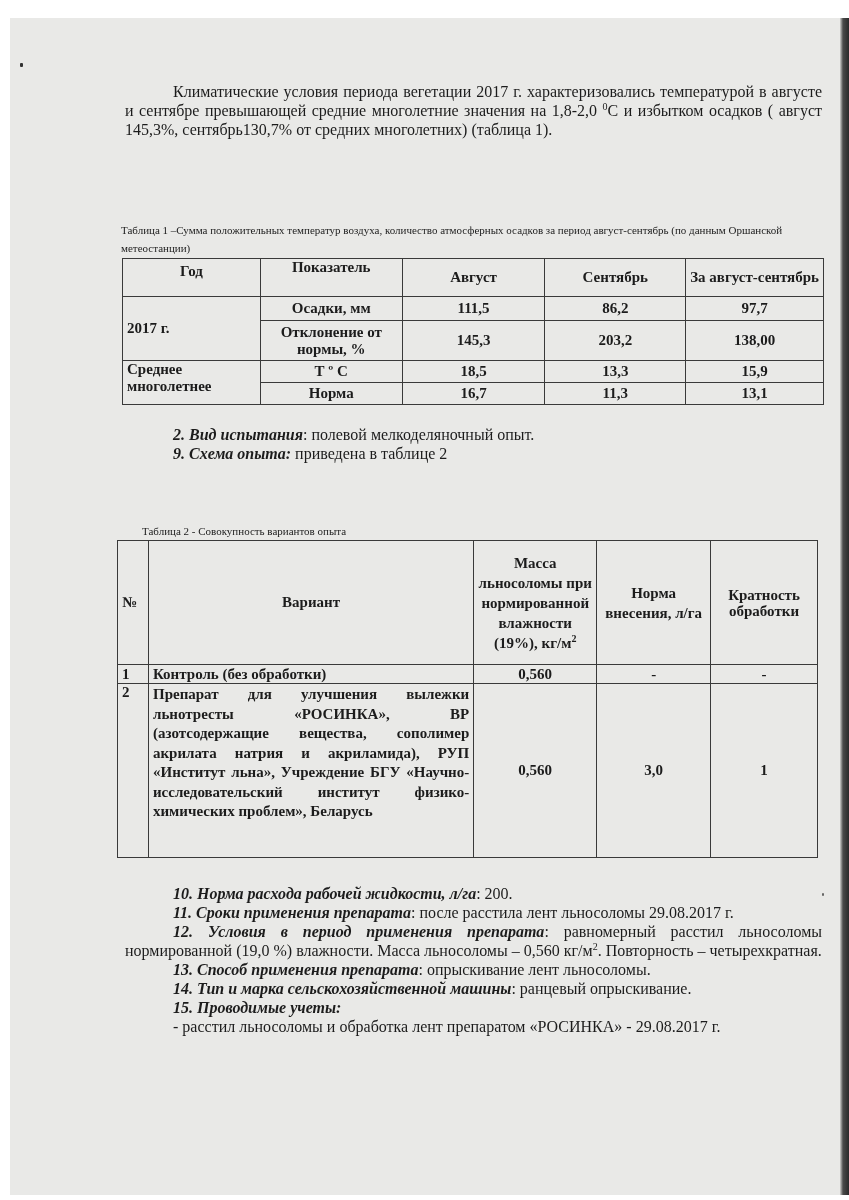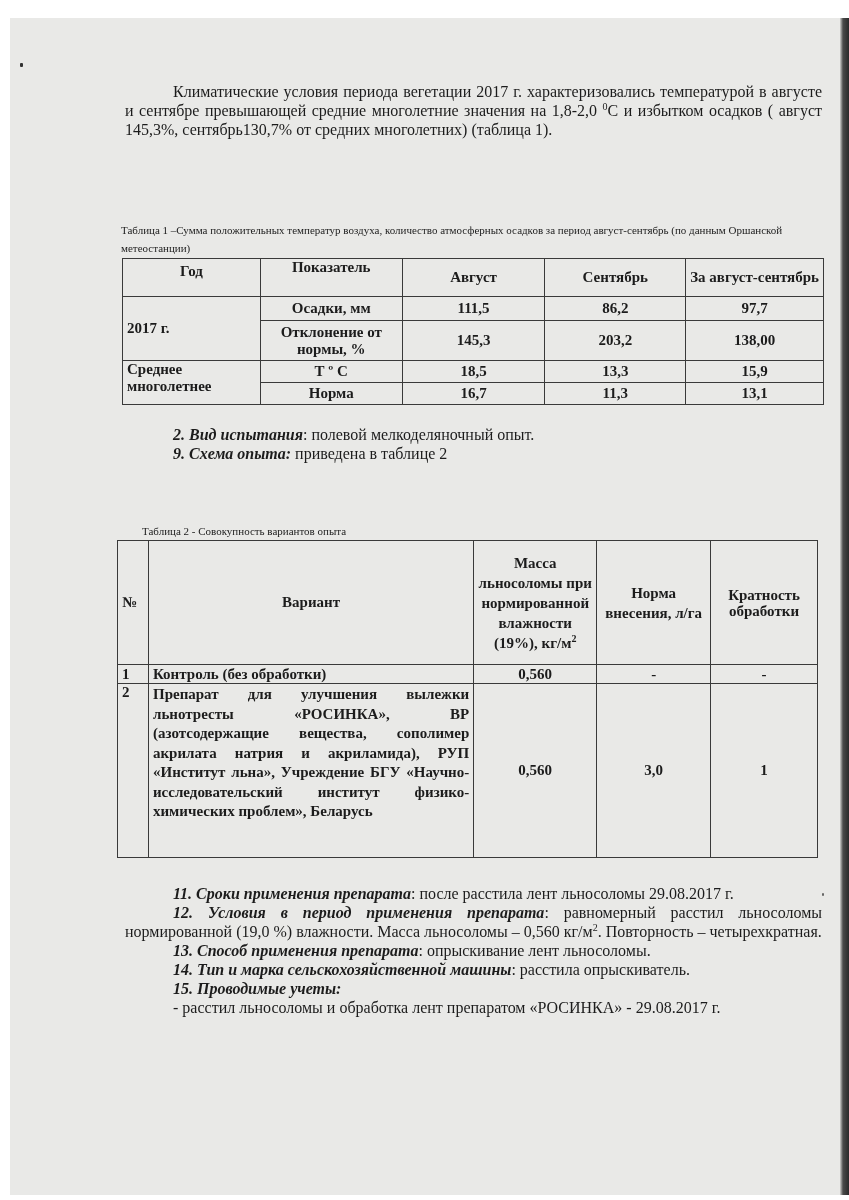"10. Норма расхода рабочей жидкости," p.p { html: none -> <p><span>10. Норма расхода рабочей жидкости, л/га</span><span>: 200.</span></p> }
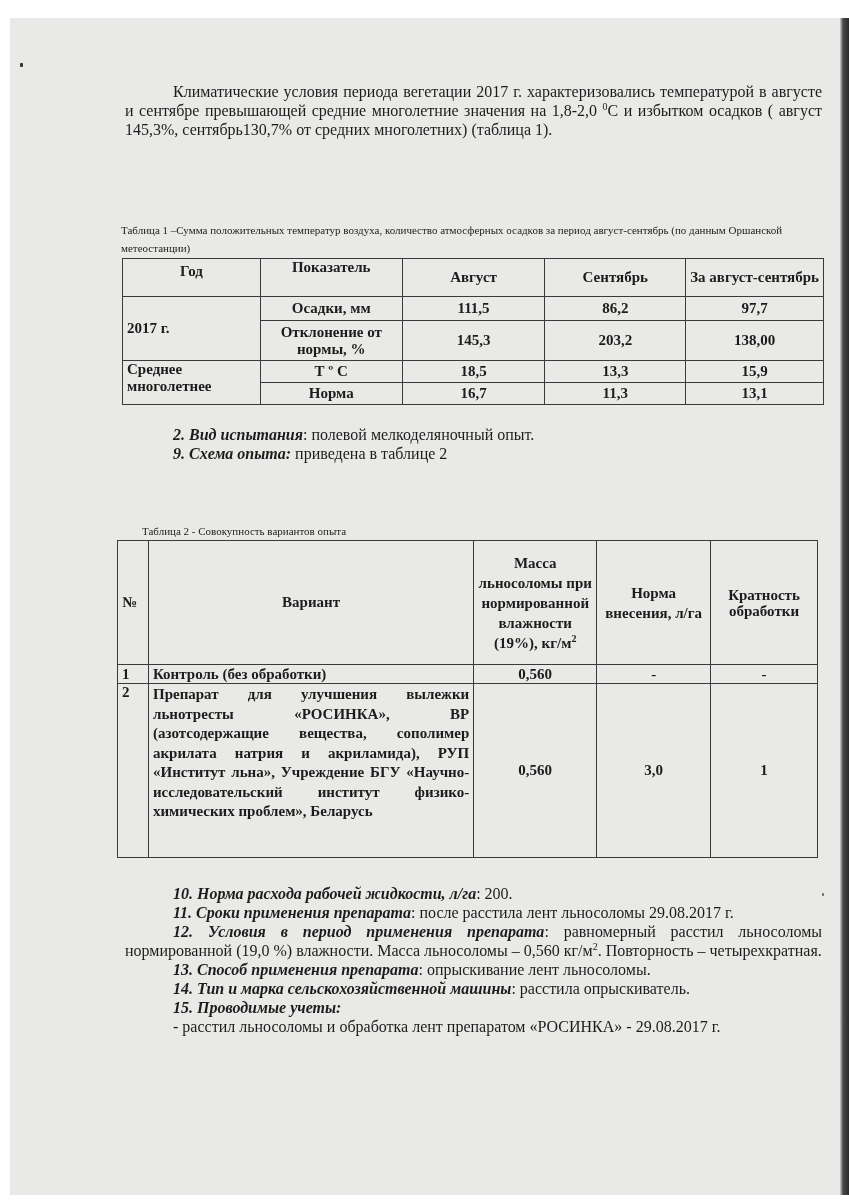": расстила опрыскиватель." span { text: расстила опрыскиватель -> ранцевый опрыскивание }
